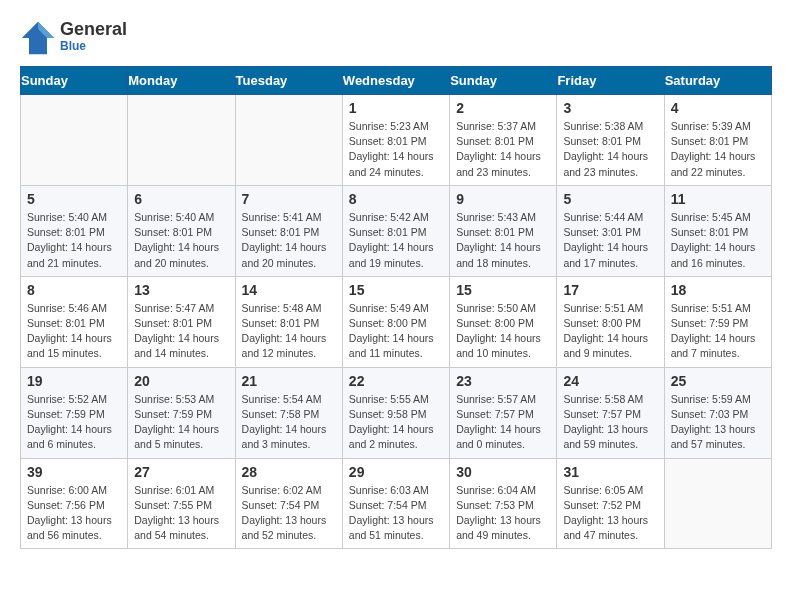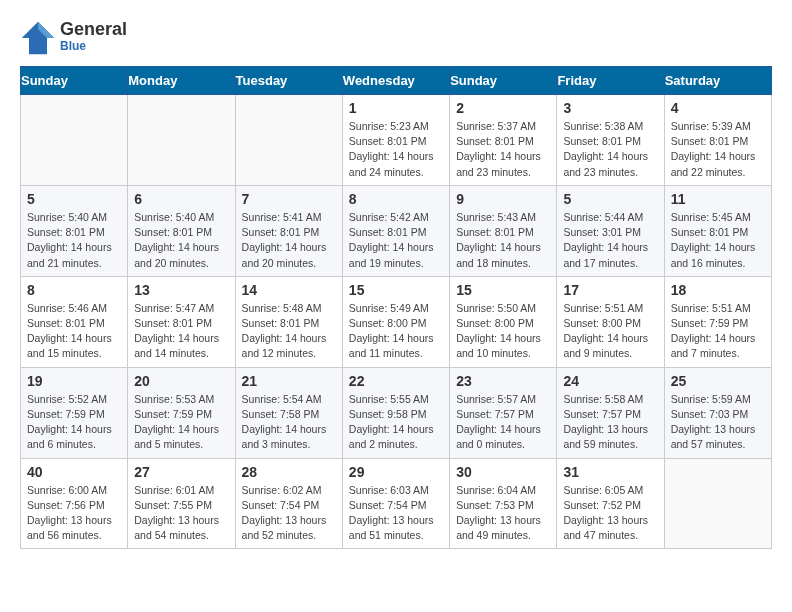"40" span.day-number { text: 40 -> 39 }
